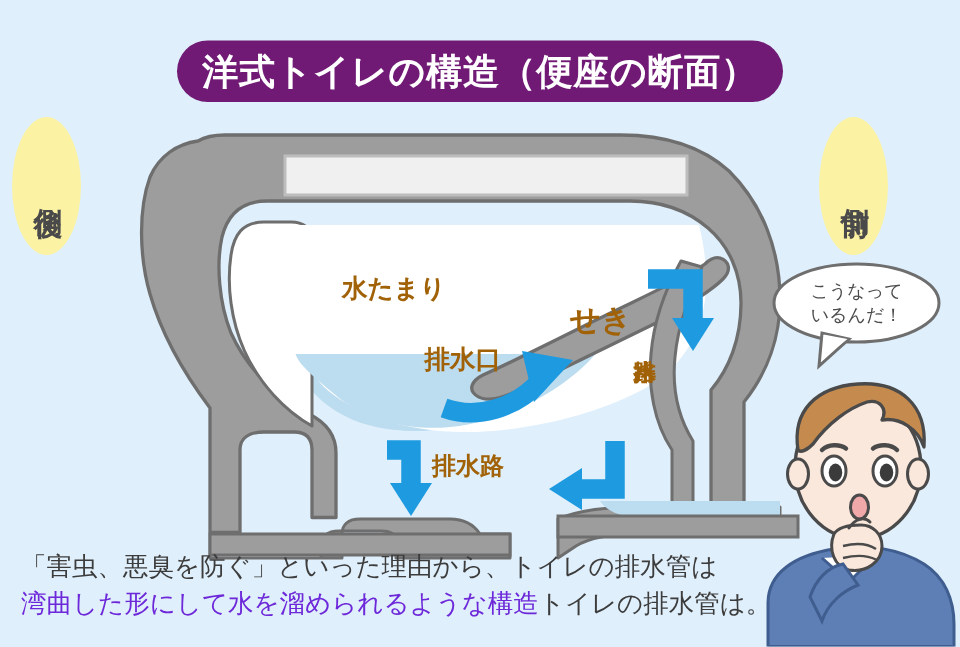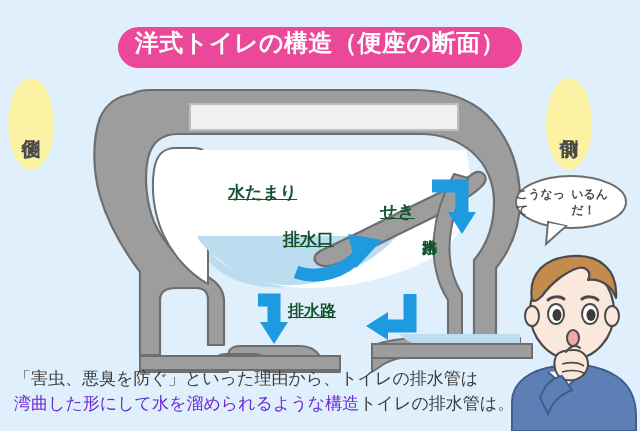"洋式トイレの構造（便座の断面）" .title-pill { align-items: flex-start -> center; background: #ec4899 -> #701a75 }
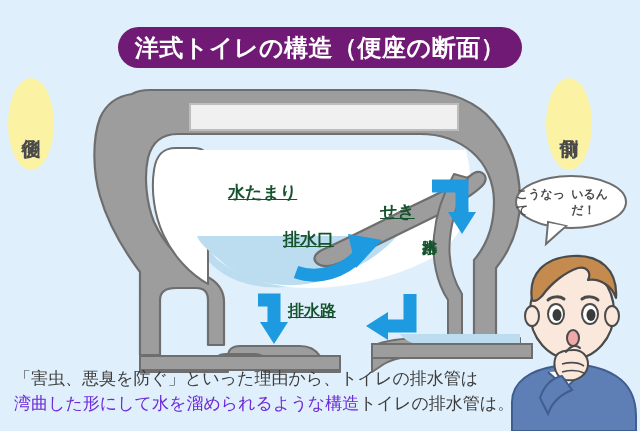"水たまり" .dlabel { color: #14532d -> #a16207; text-decoration: underline -> none }
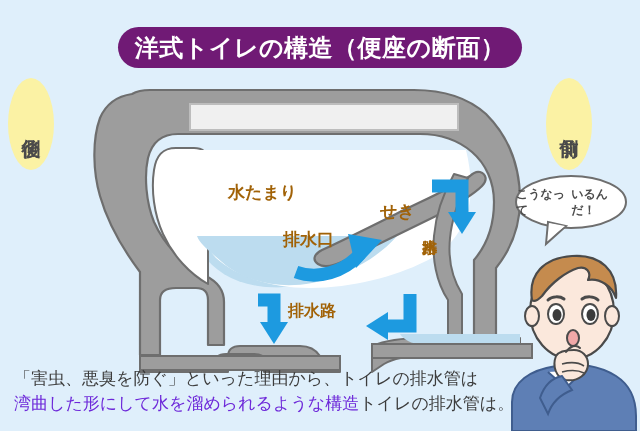"こうなって" #bubble .btxt { flex-direction: row -> column; font-weight: bold -> normal; justify-content: none -> center }
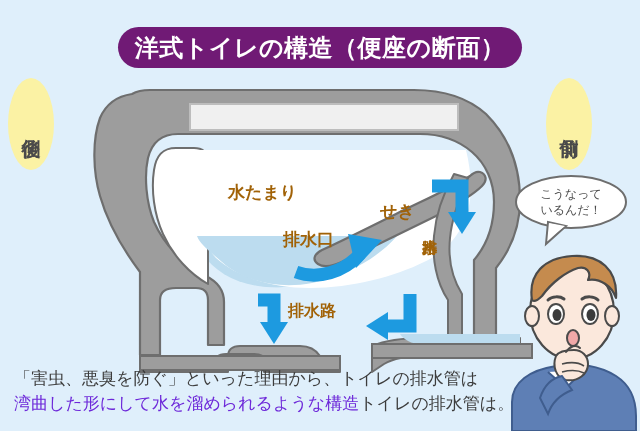"せき" #lab-seki { font-size: 17px -> 20px }
